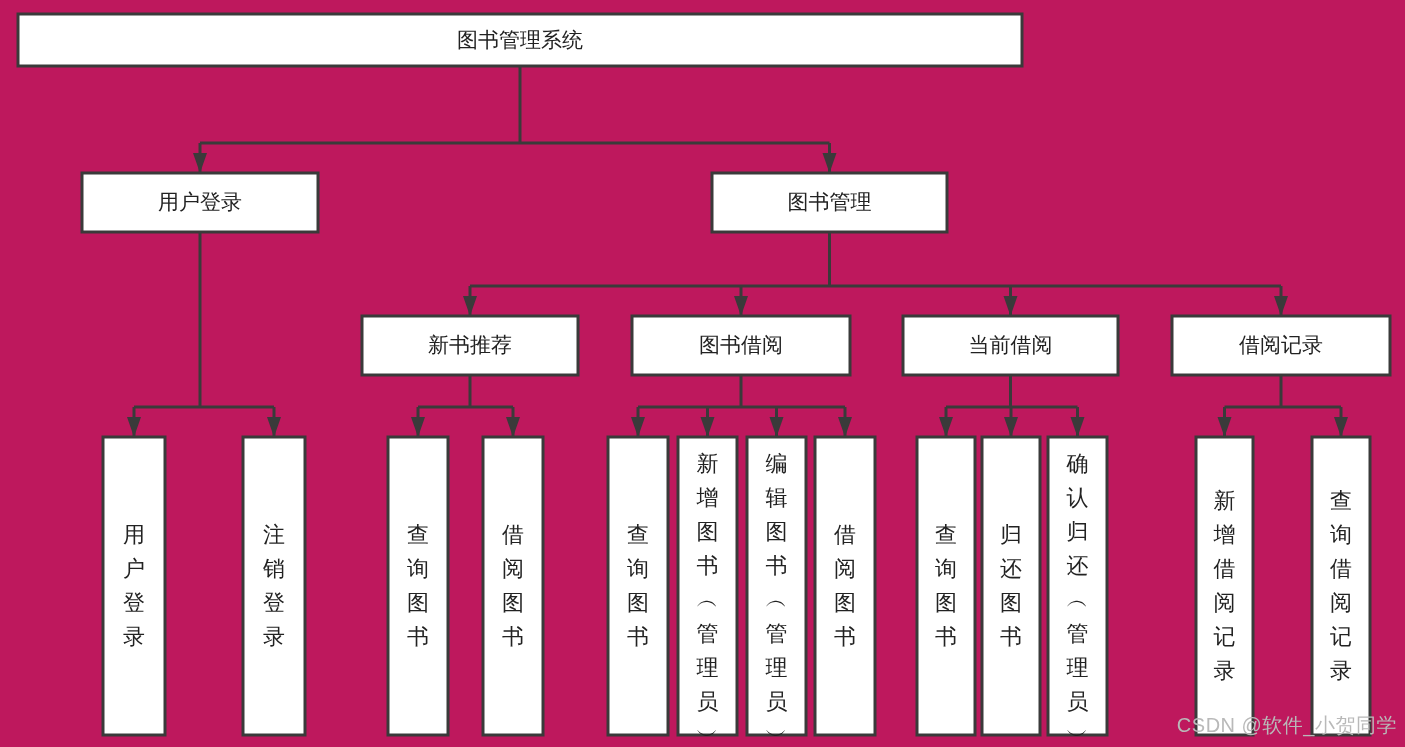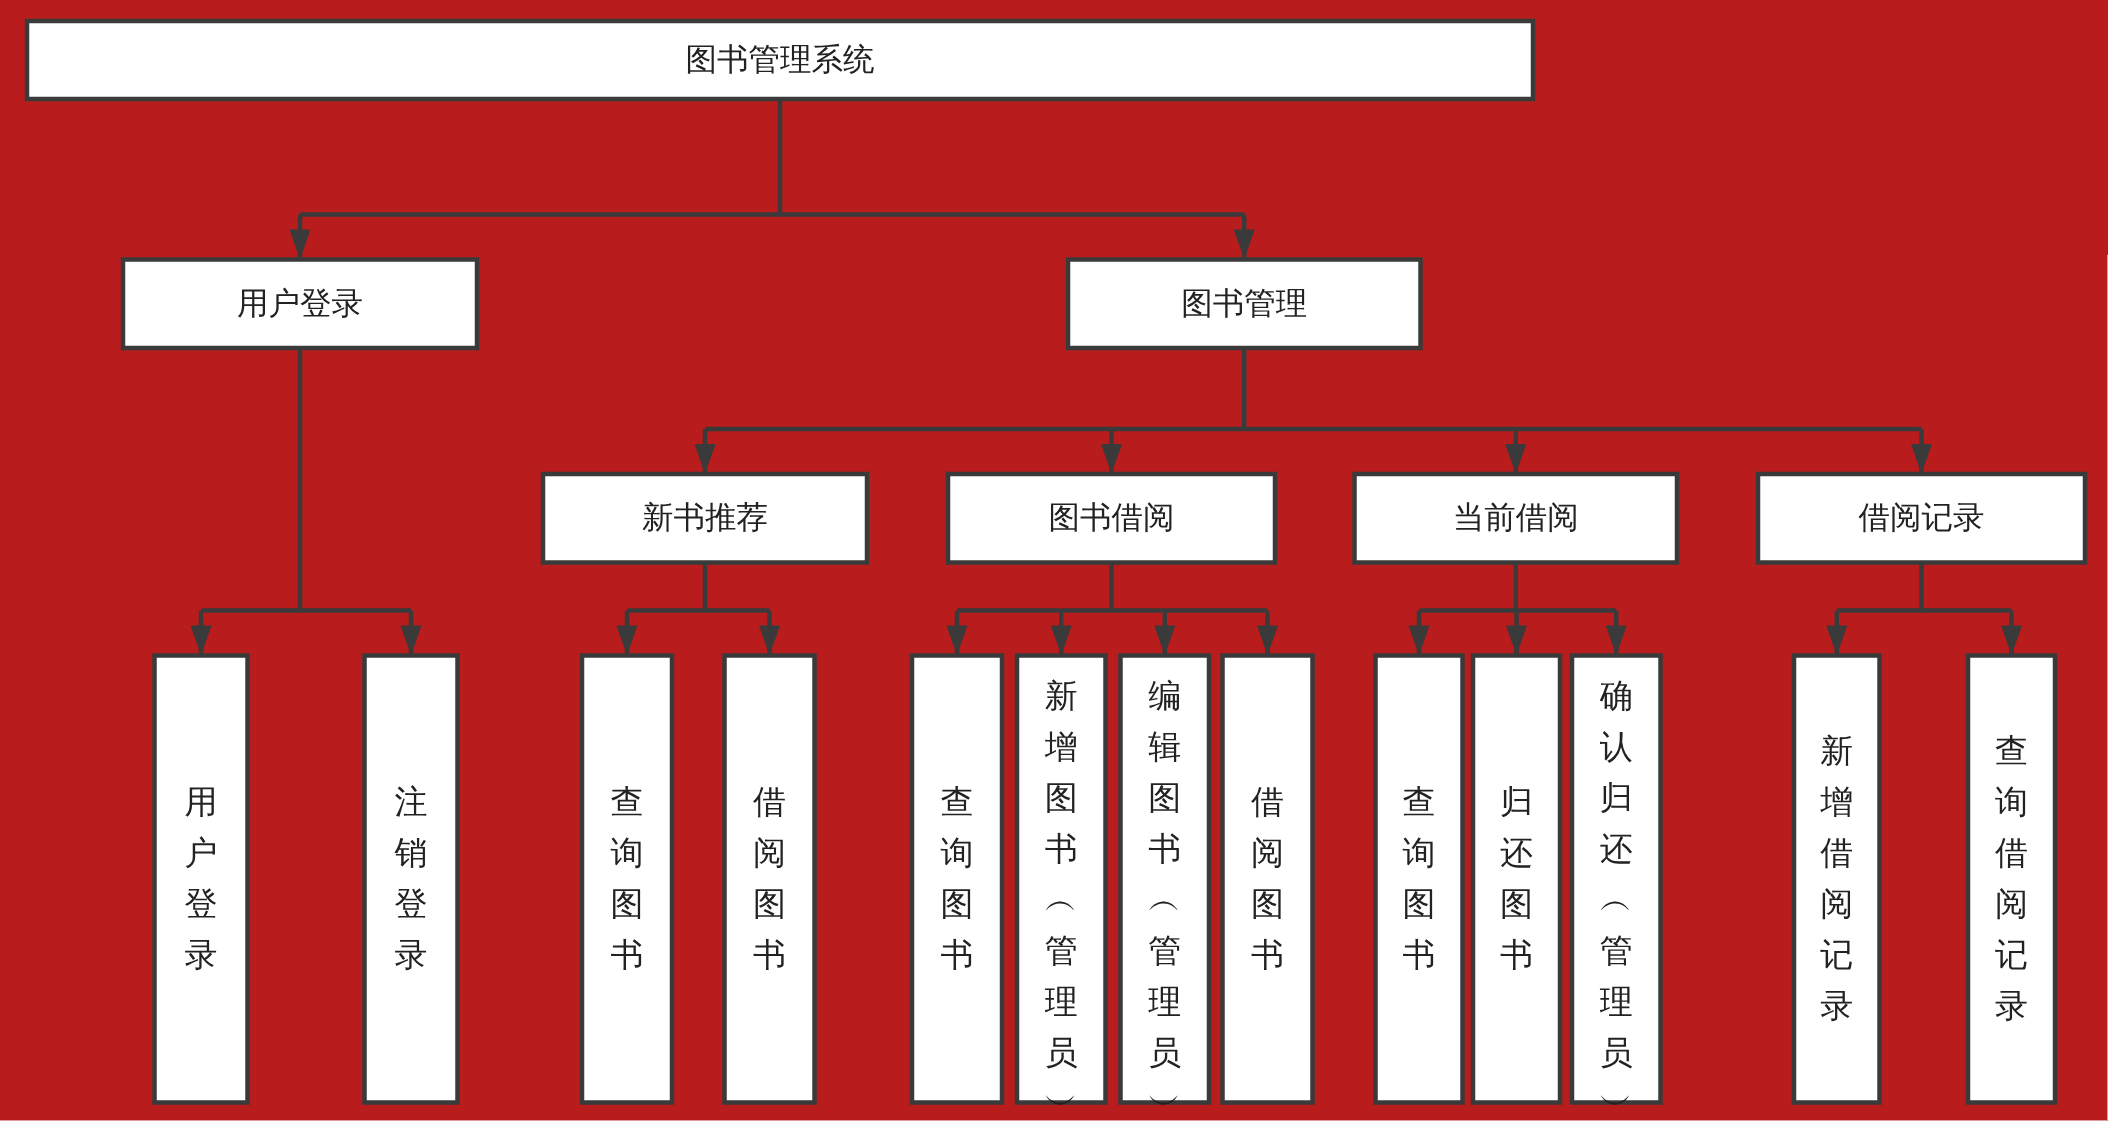"图书管理系统" #diagram-root { background: #b91c1c -> #be185d }
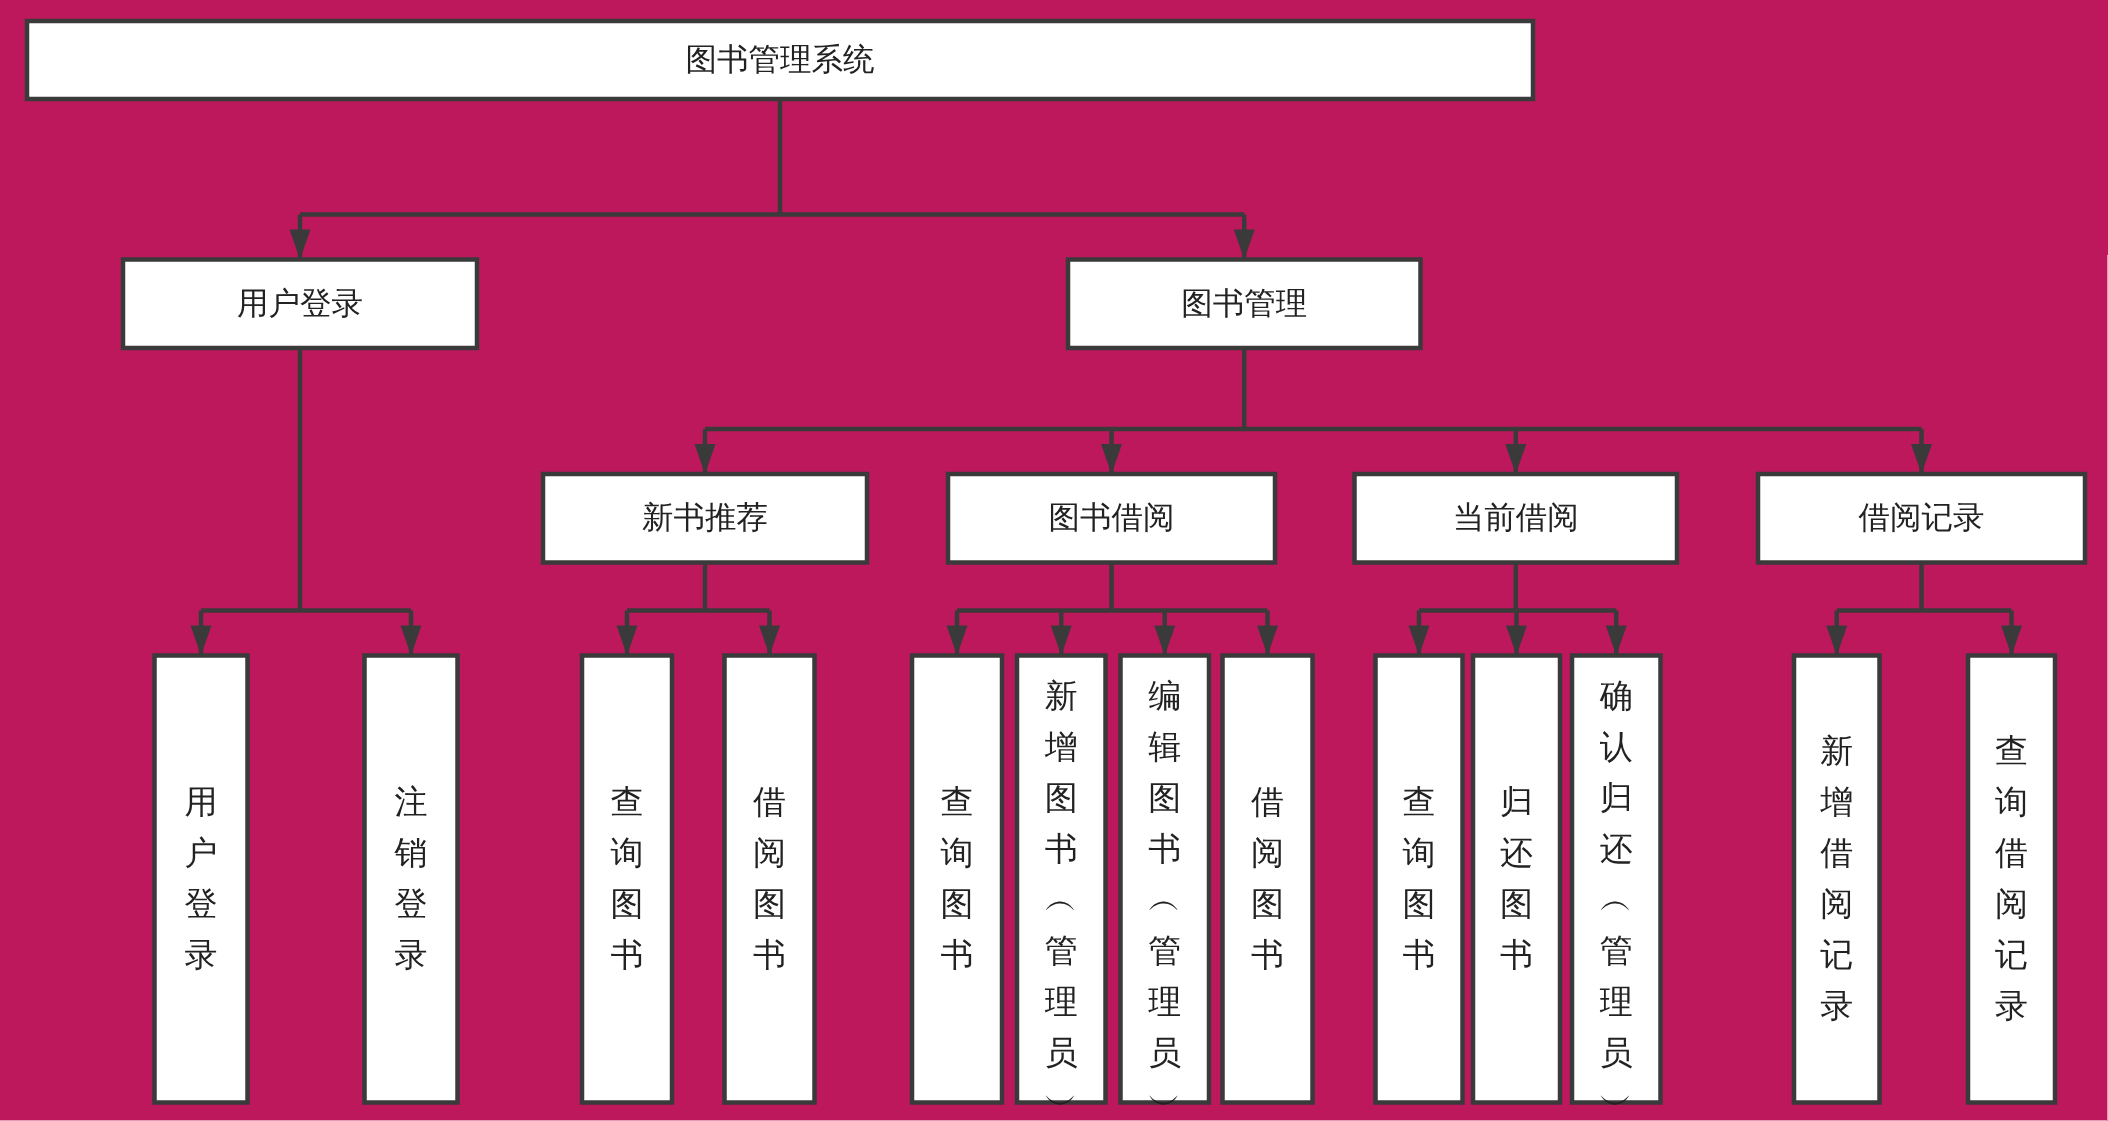"CSDN @软件_小贺同学" div.watermark { html: none -> <div>CSDN @软件_小贺同学</div> }
